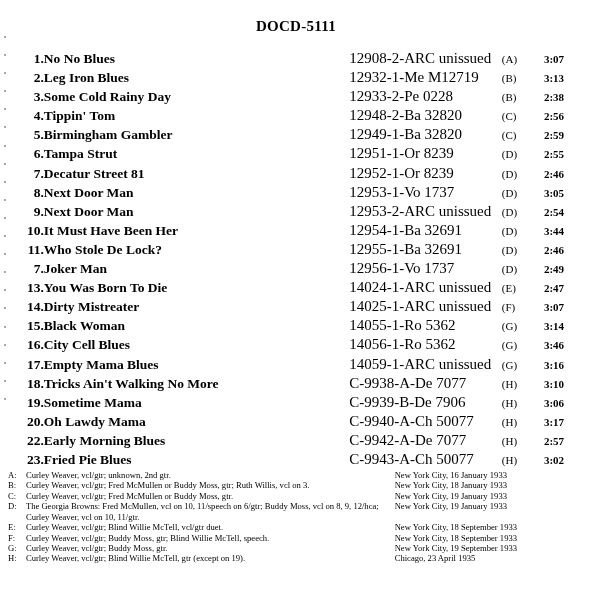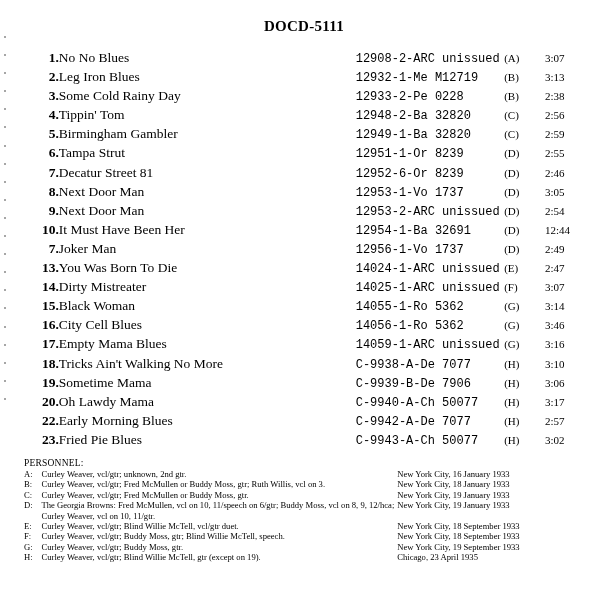"DOCD-5111" .page { padding: 14px 16px 8px 24px -> 14px 16px 8px 8px }
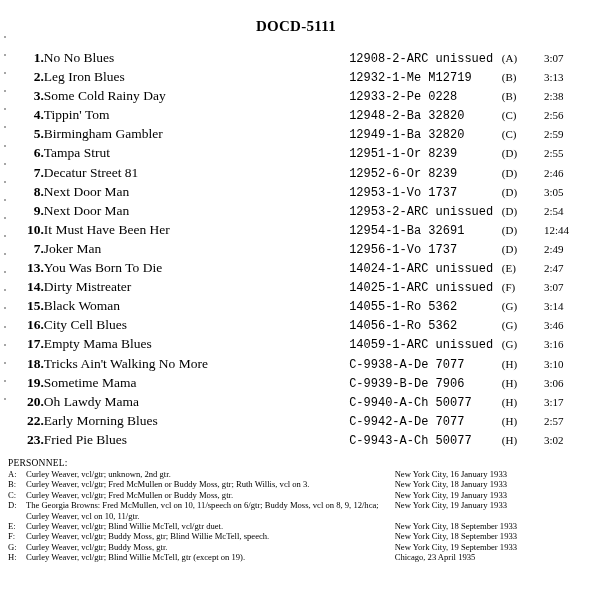"No No Blues" td.title { font-weight: normal -> bold }
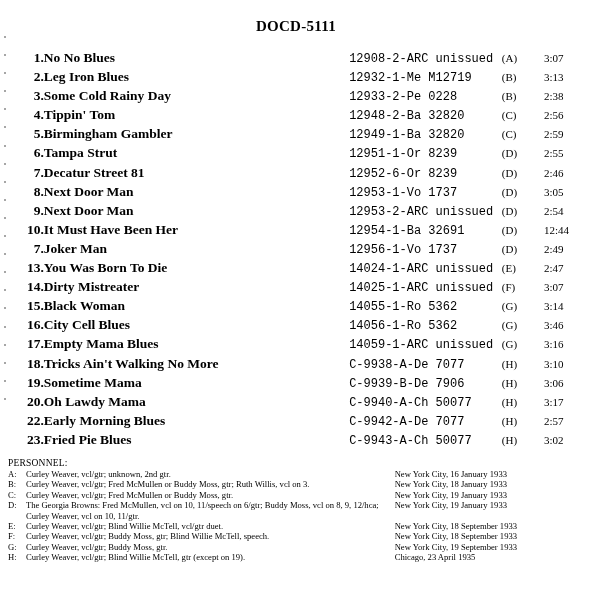"12908-2-ARC unissued" td.matrix { font-family: Liberation Mono, monospace -> Liberation Serif, serif; font-size: 12px -> 15px }
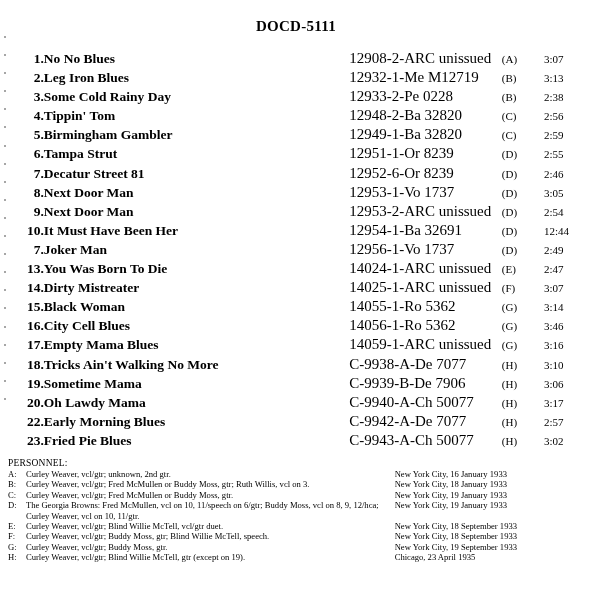"3:07" td.time { font-weight: none -> bold }
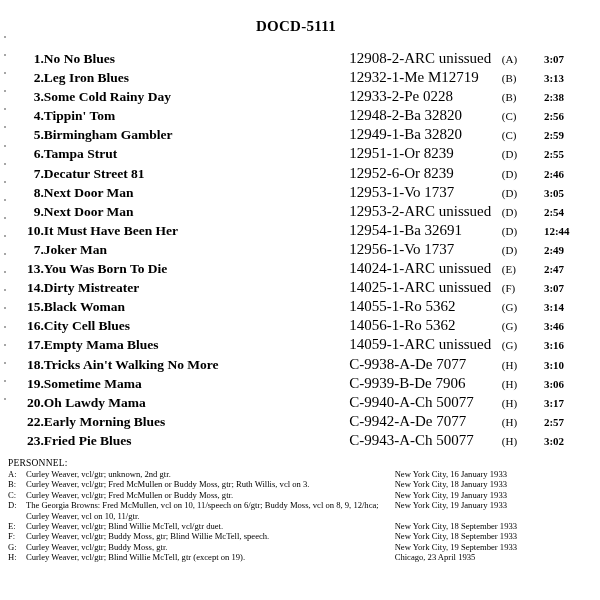"12952-6-Or 8239" td.matrix { text: 12952-6-Or -> 12952-1-Or }
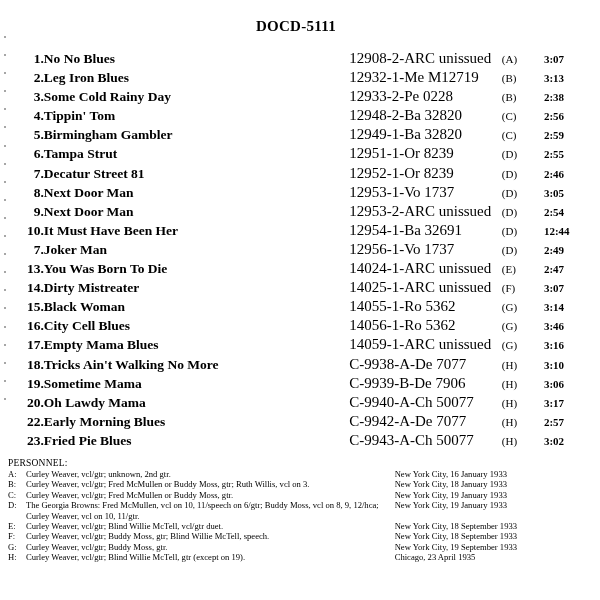"12:44" td.time { text: 12:44 -> 3:44 }
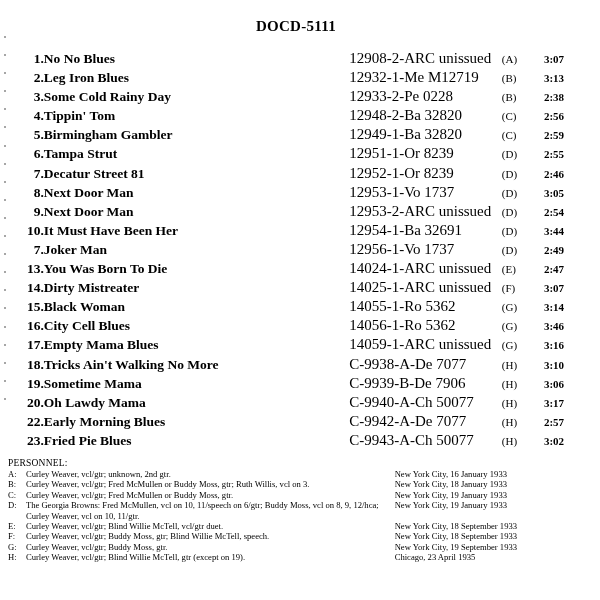"11." tr { html: none -> <tr> <td>11.</td> <td>Who Stole De Lock?</td> <td>12955-1-Ba 32691</td> <td>(D)</td> <td>2:46</td> </tr> }
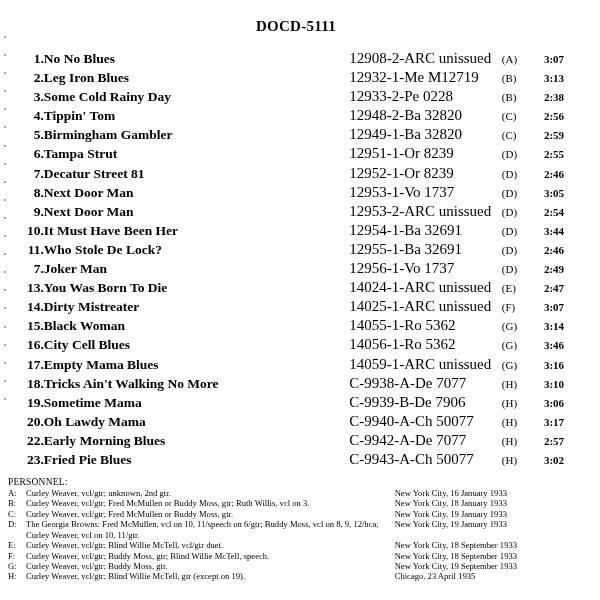"PERSONNEL:" div.personnel-head { html: <div>PERSONNEL:</div> -> none }
